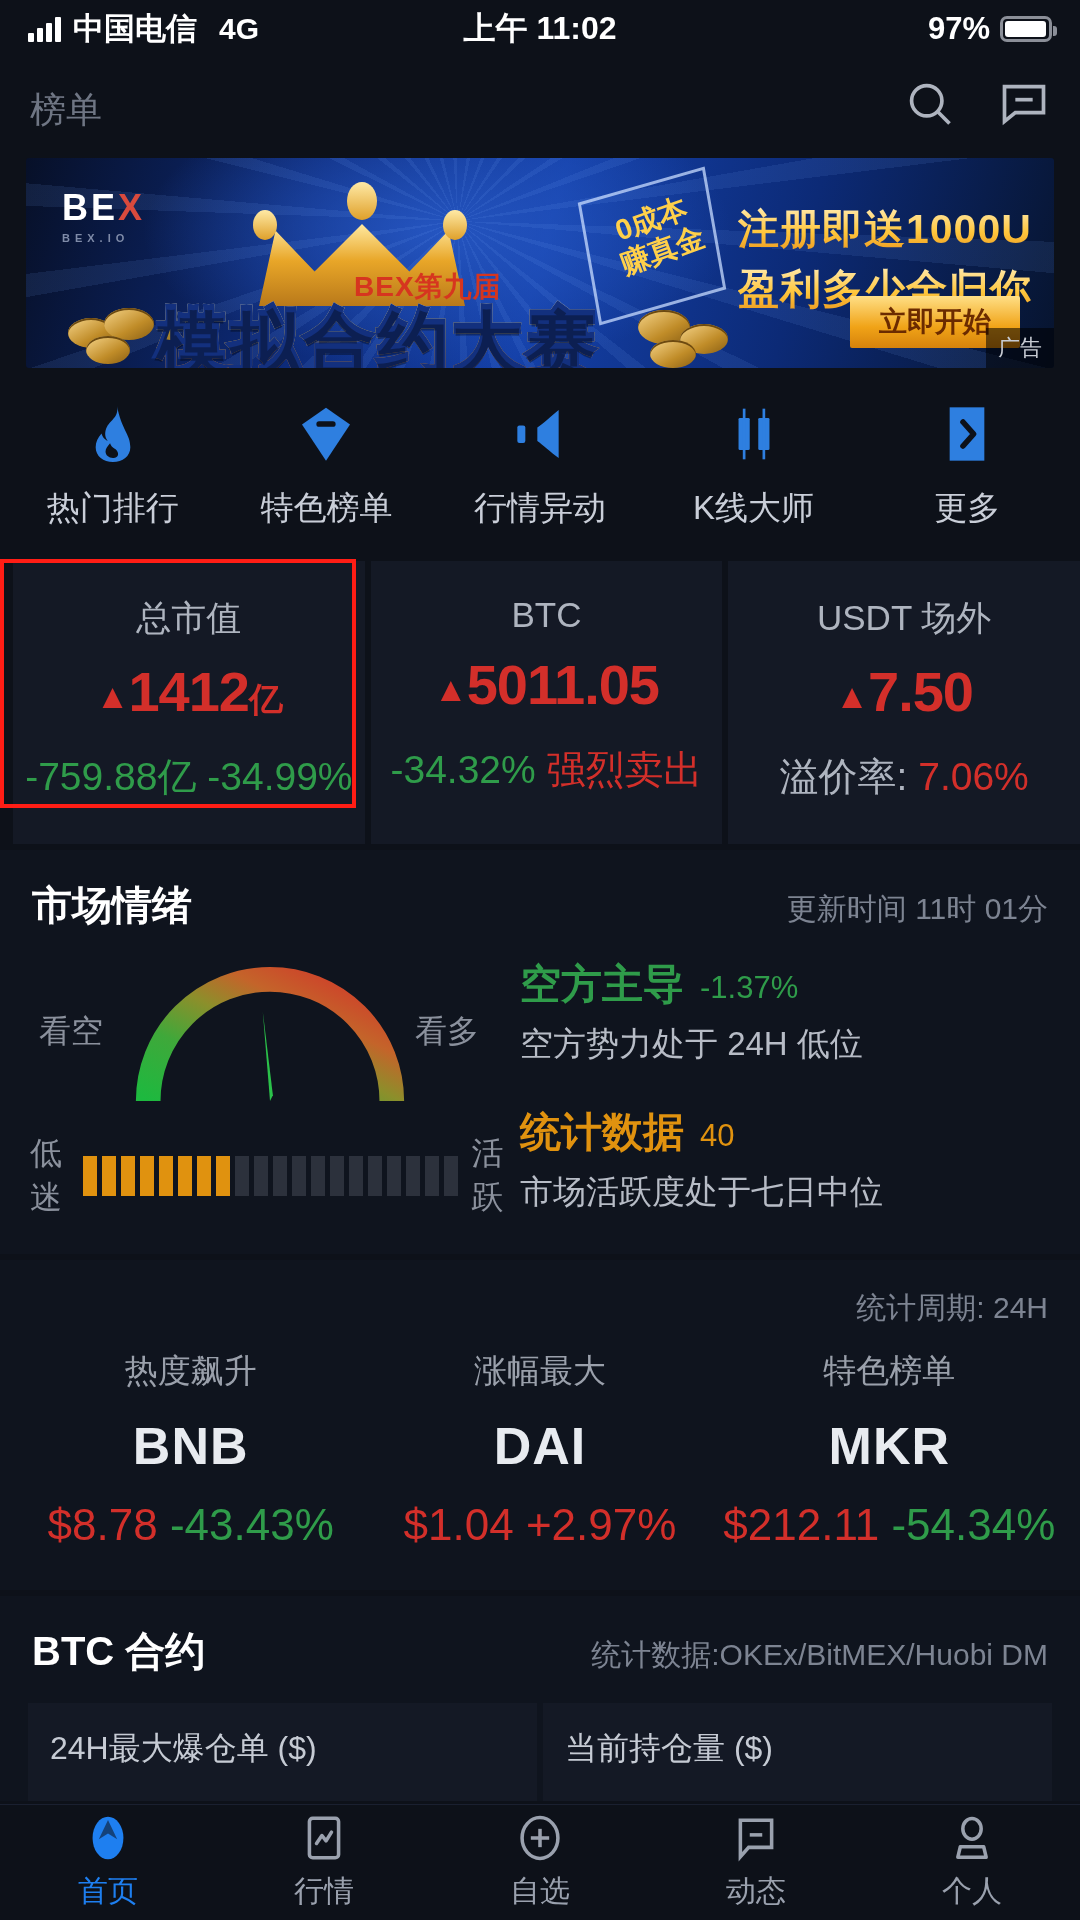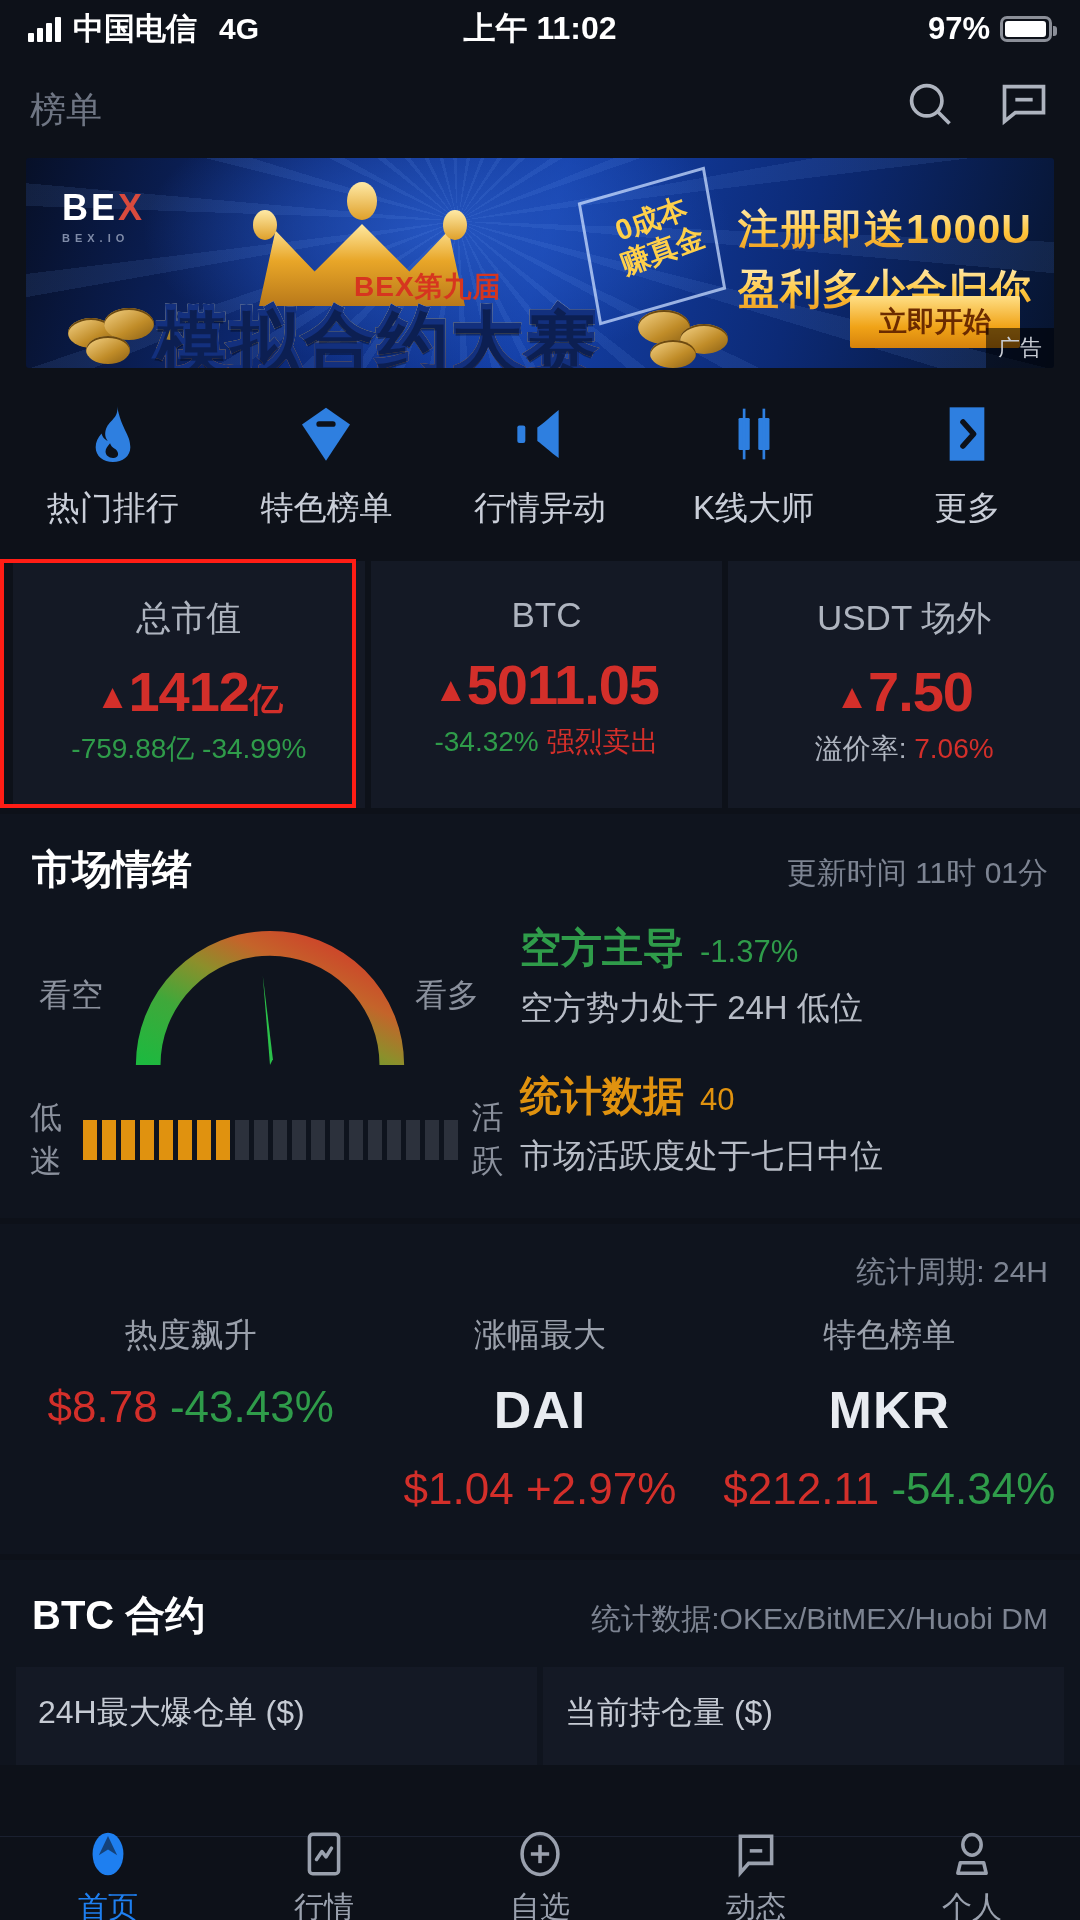"-759.88亿 -34.99%" .card-s { font-size: 28px -> 39px; margin-top: 10px -> 30px }
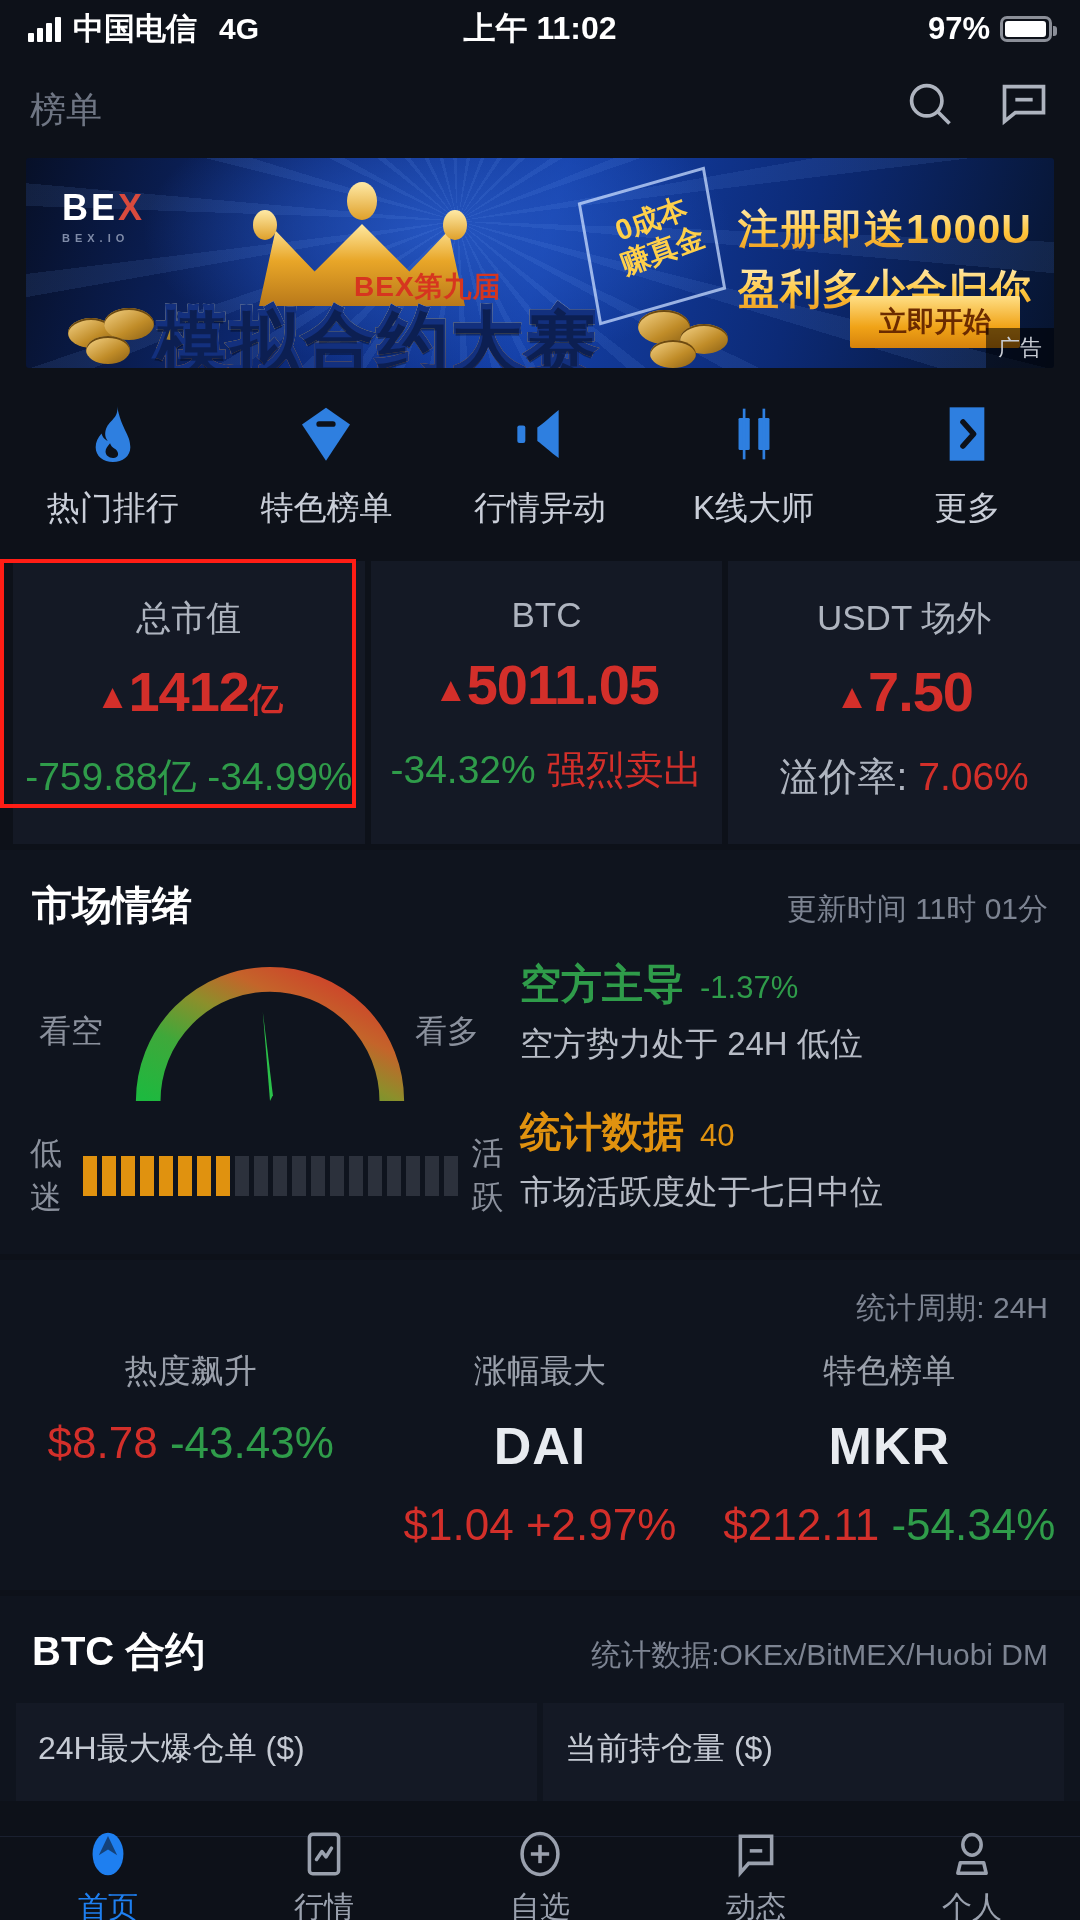"BNB" div.heat-s { html: none -> <div>BNB</div> }
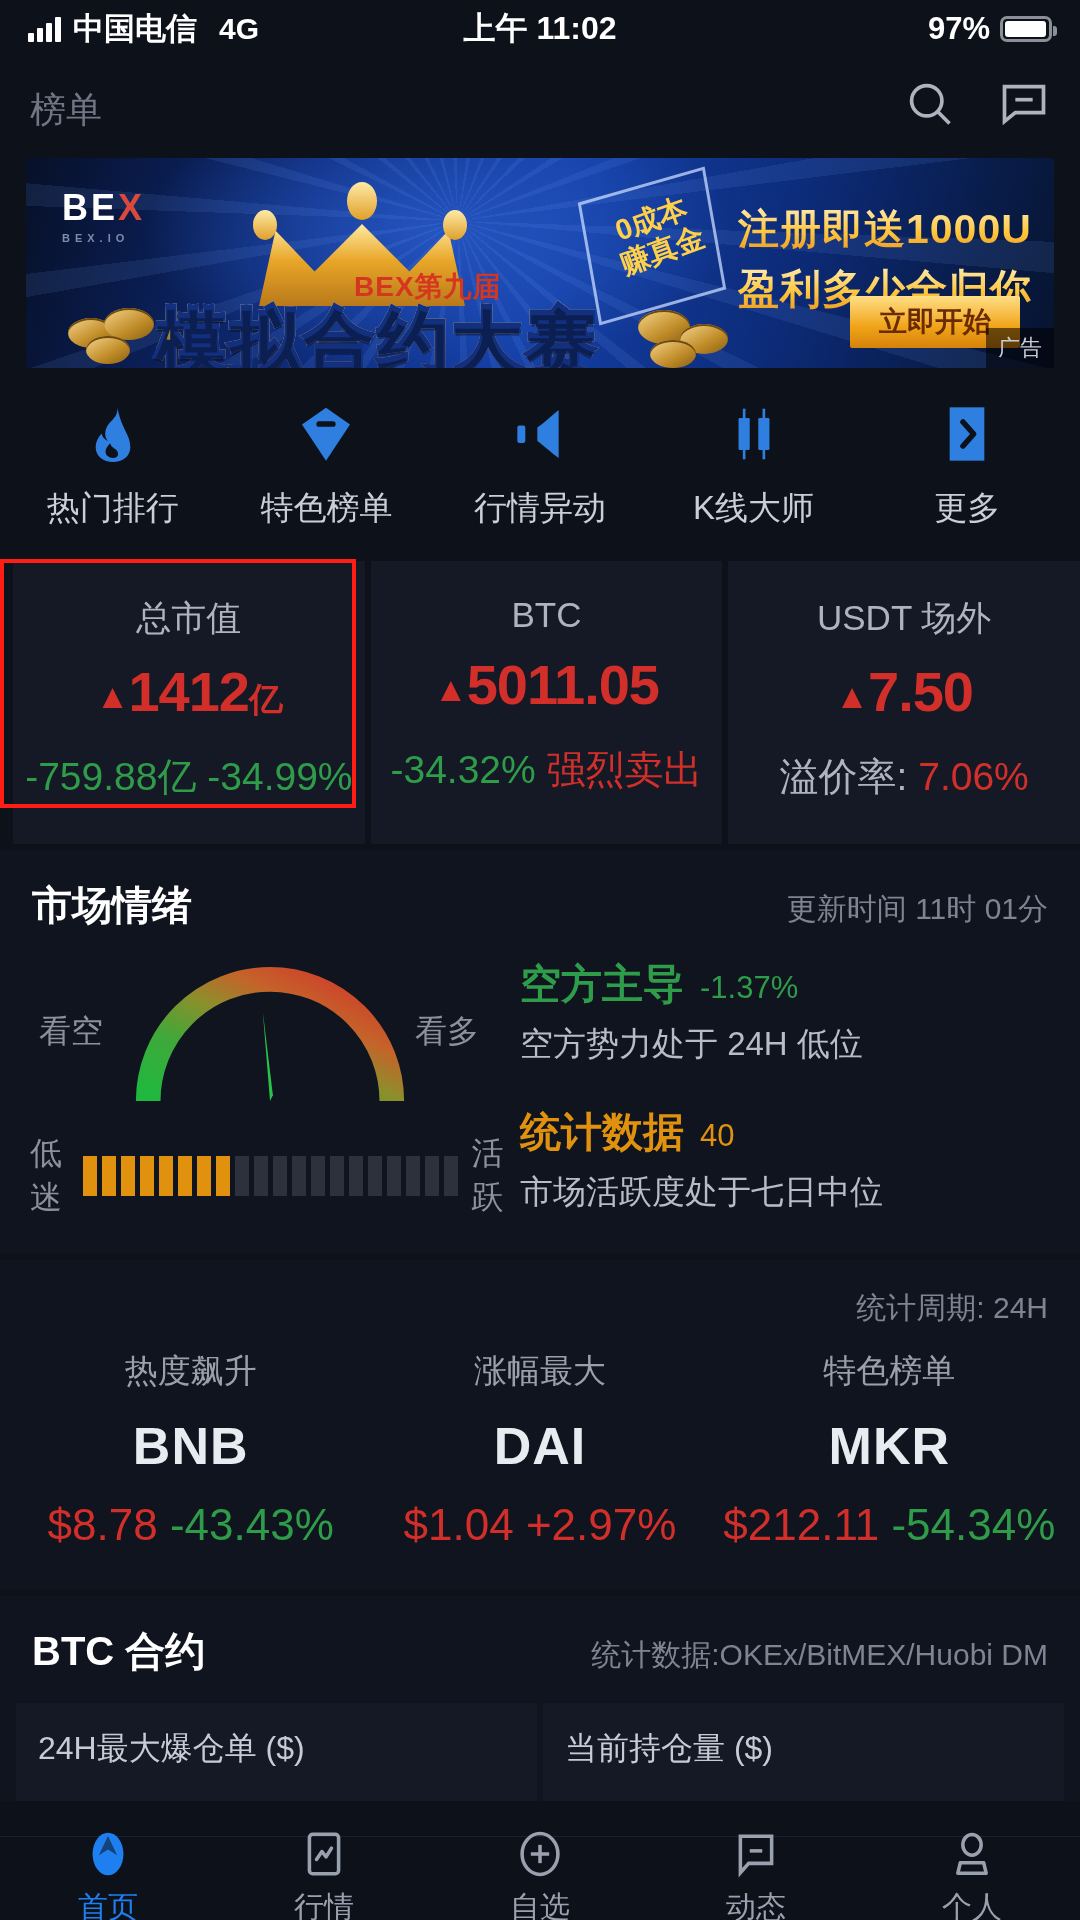"24H最大爆仓单 ($)" .btc-sub { padding: 18px 16px 0 -> 18px 28px 0 }
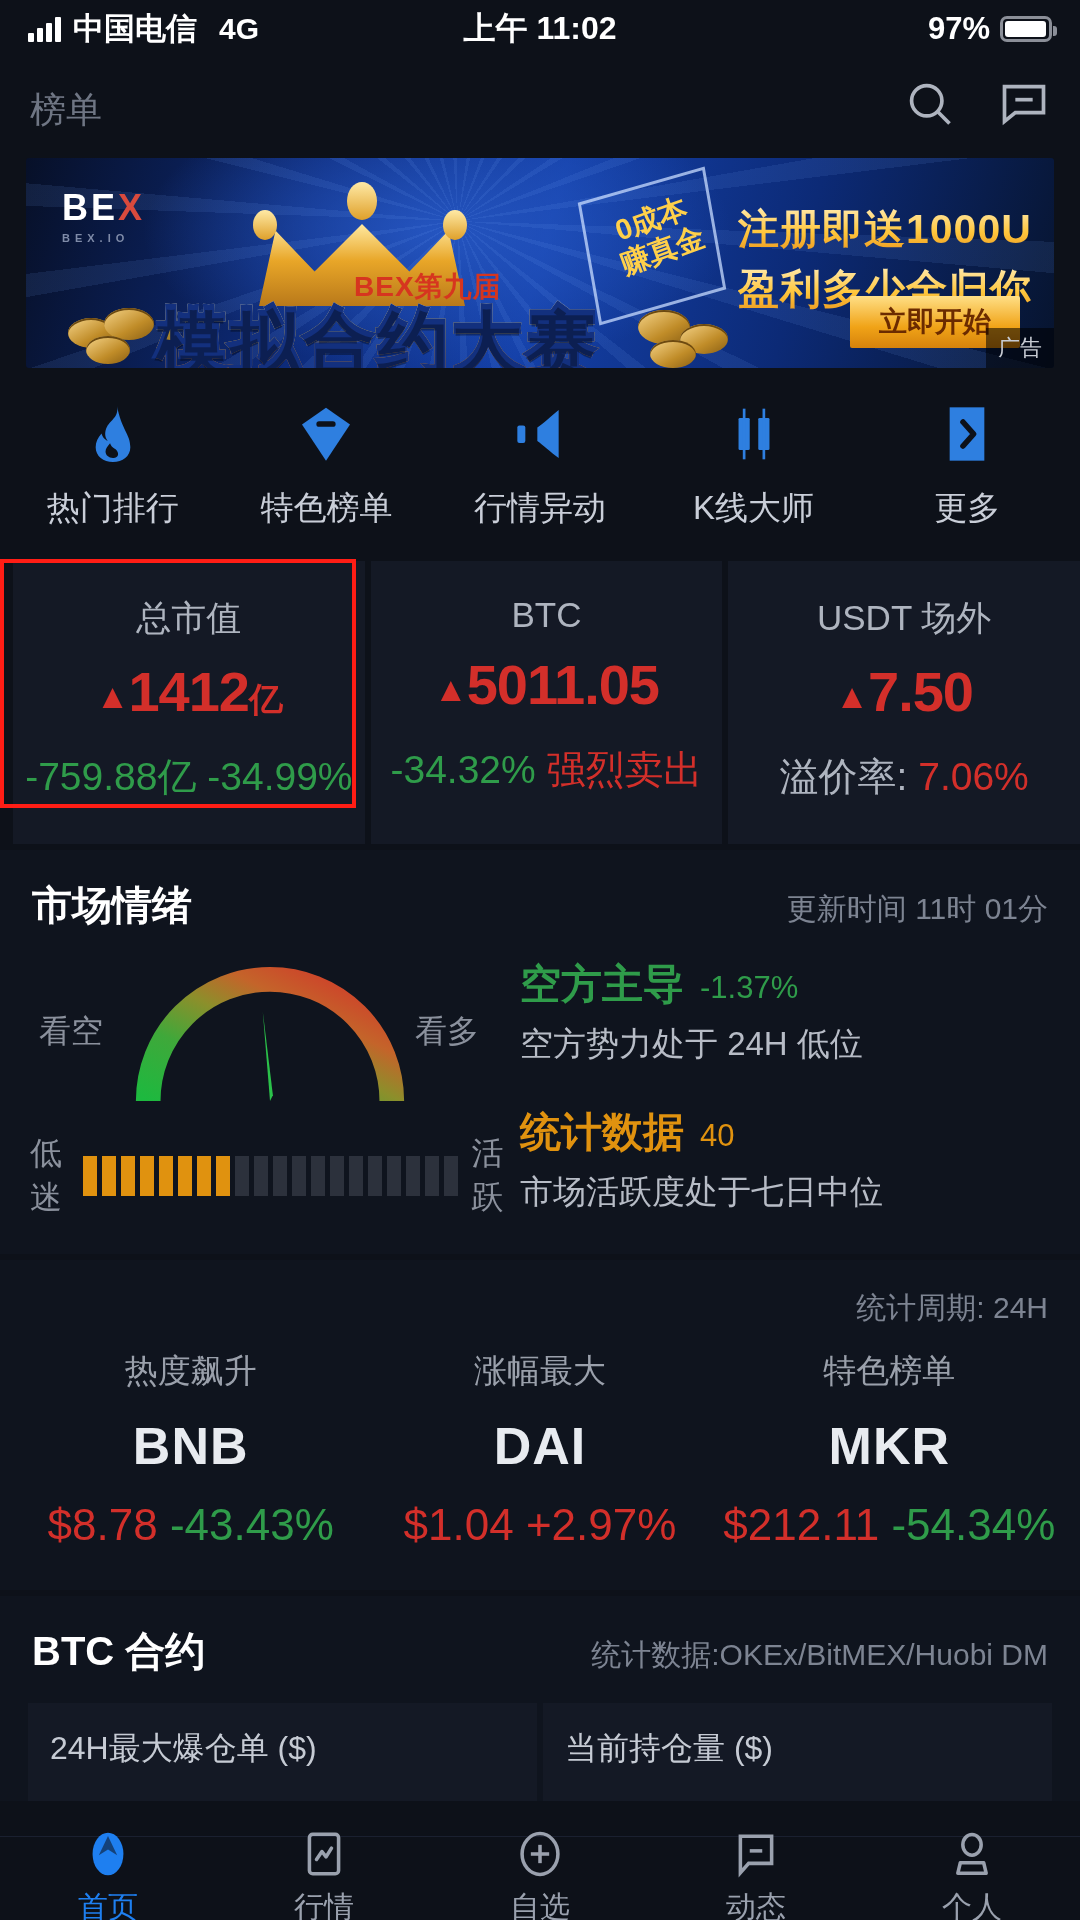"首页" .nav { height: 84px -> 116px }
